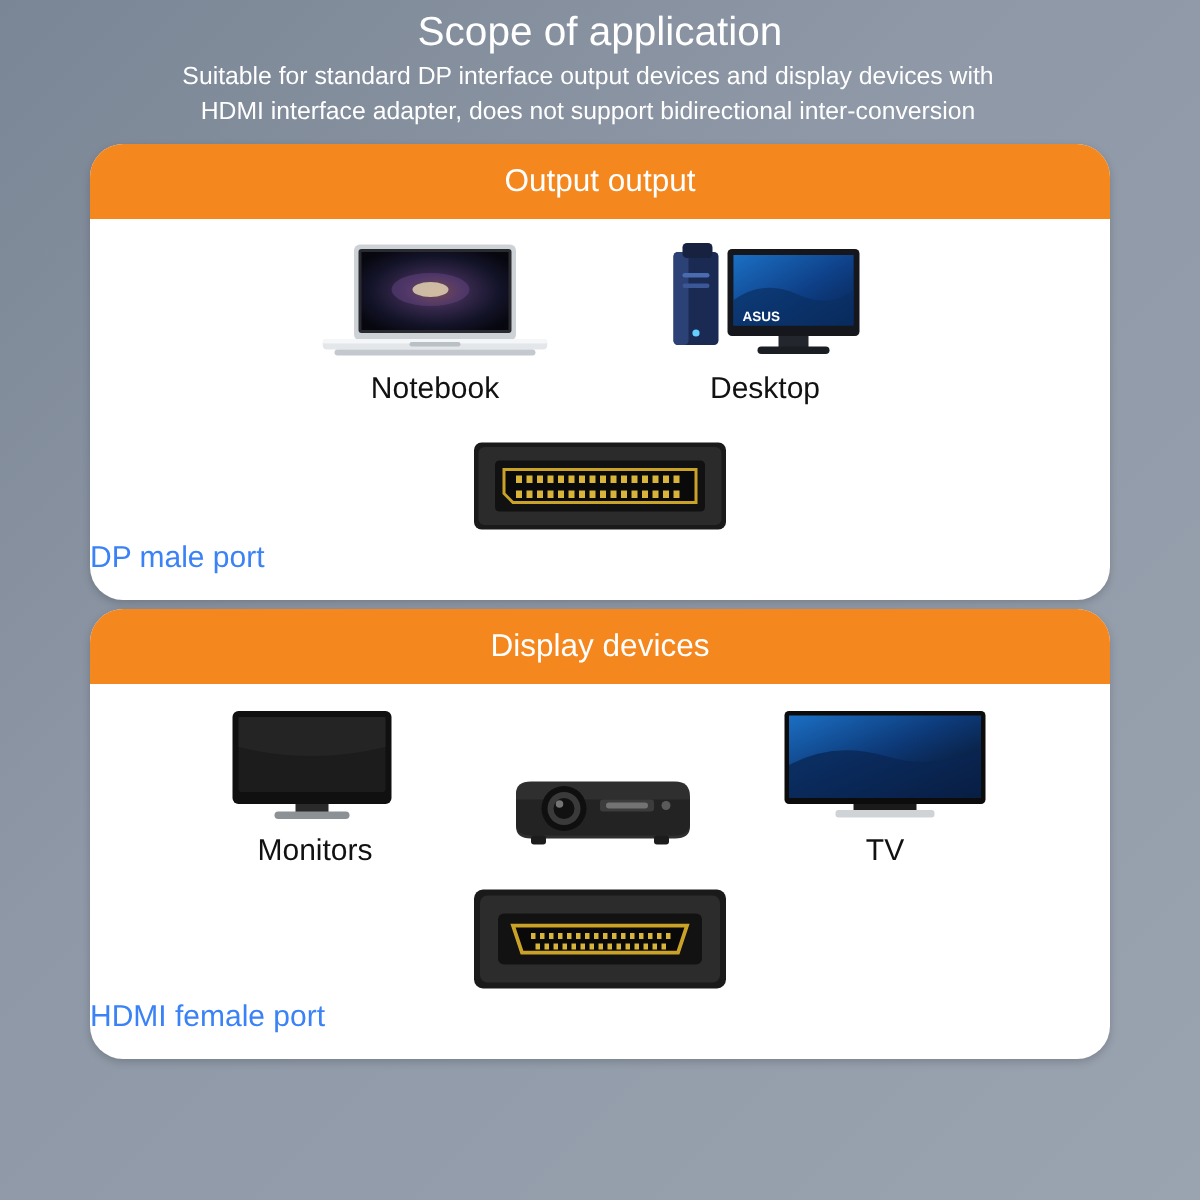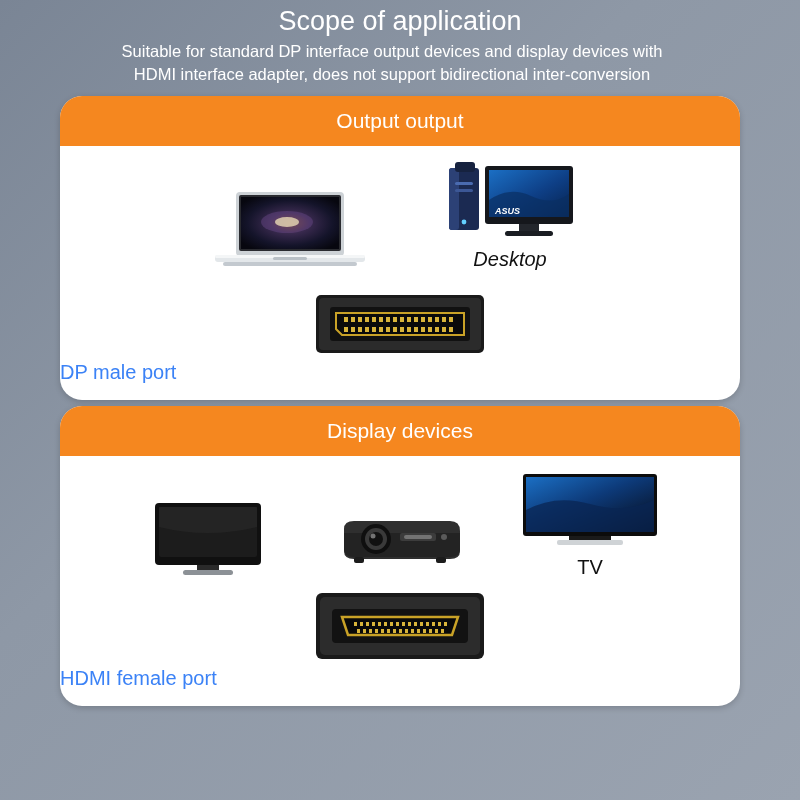"ASUS" div.item { font-style: italic -> none }
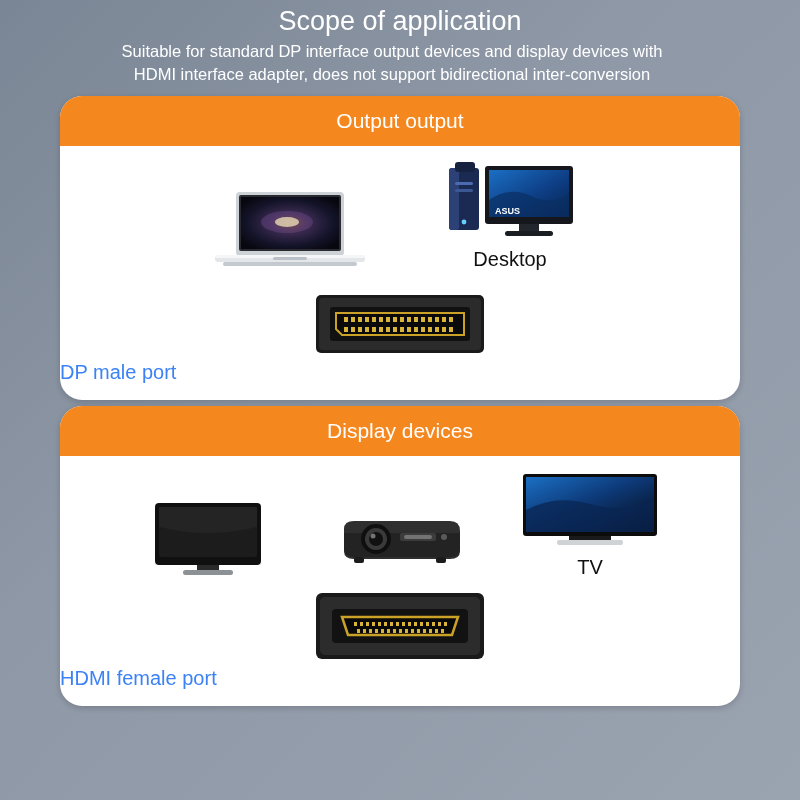"Notebook" div.item-label { html: none -> <div>Notebook</div> }
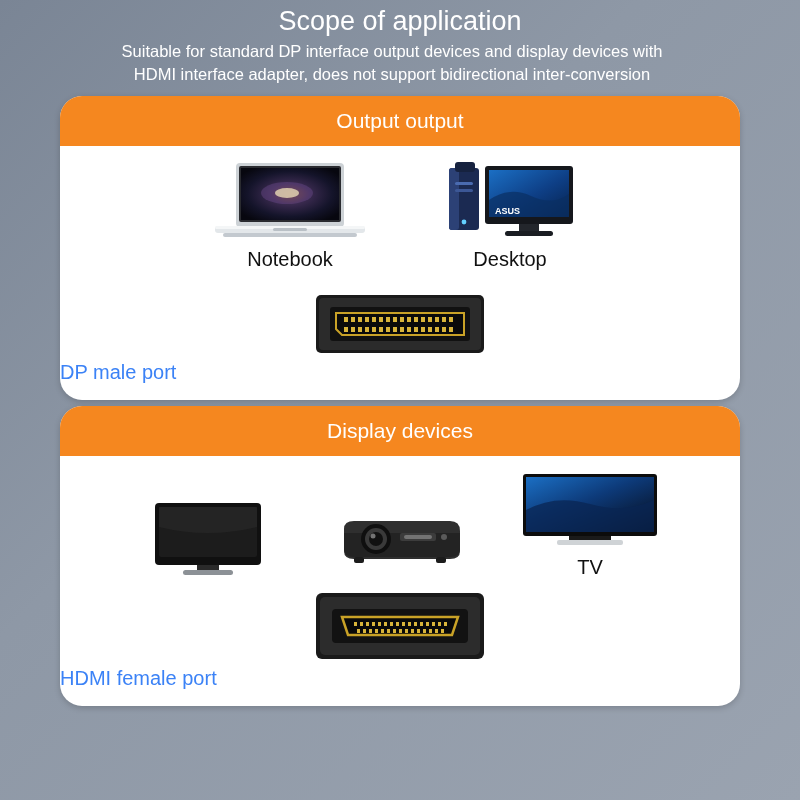"Monitors" div.item-label { html: none -> <div>Monitors</div> }
